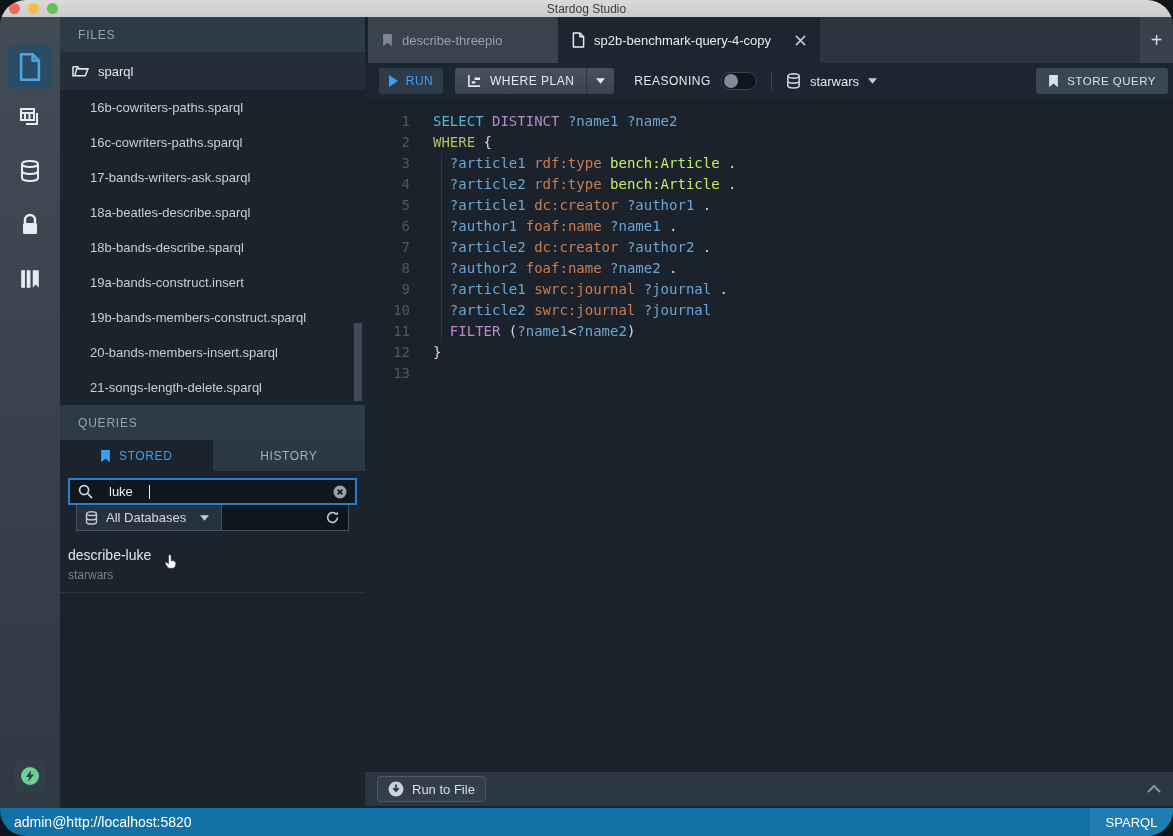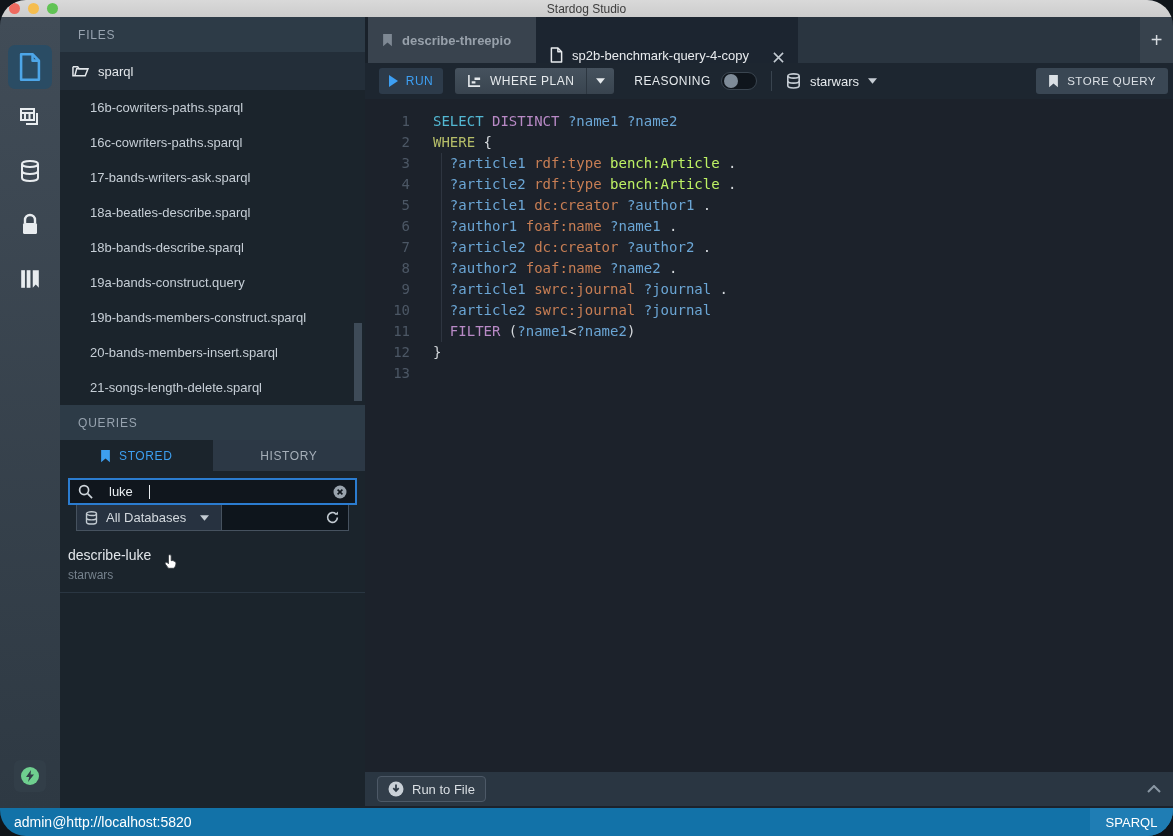"describe-threepio" .tab.inactive { font-weight: bold -> none; width: 168px -> 190px }
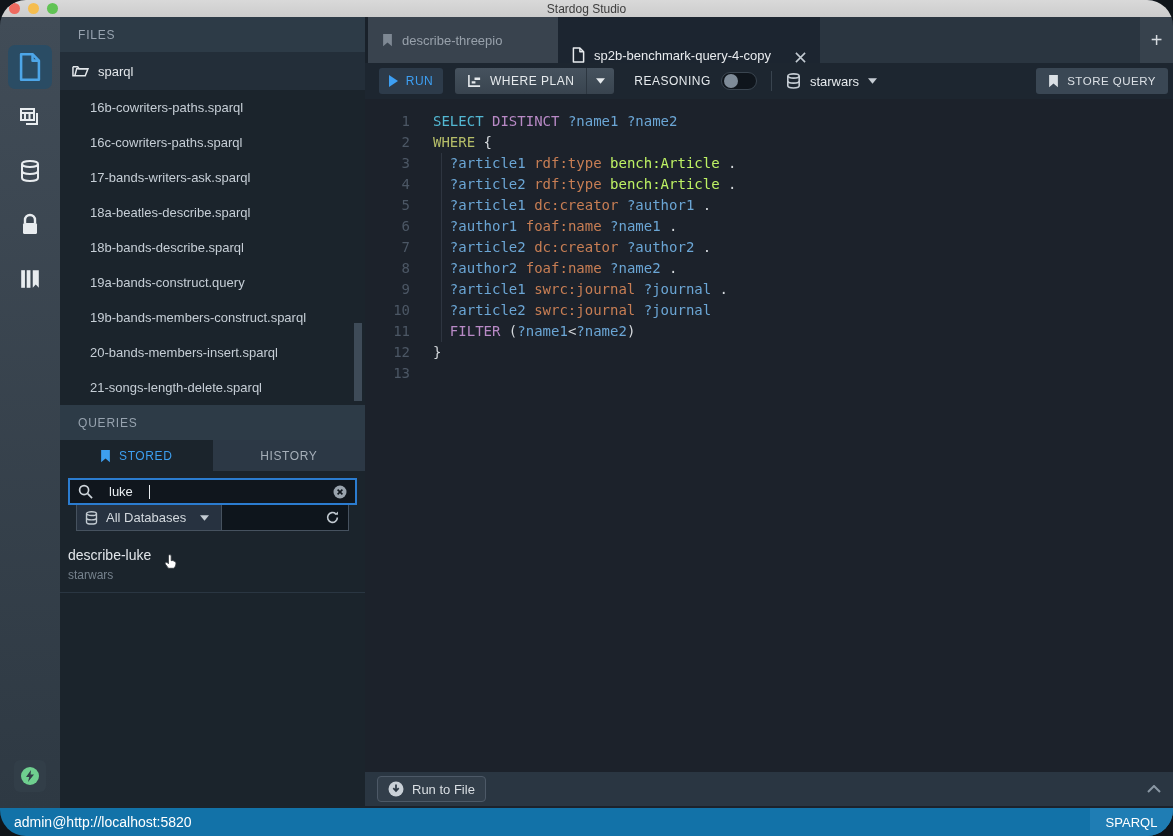"sp2b-benchmark-query-4-copy" .tab.active { align-items: flex-end -> none }
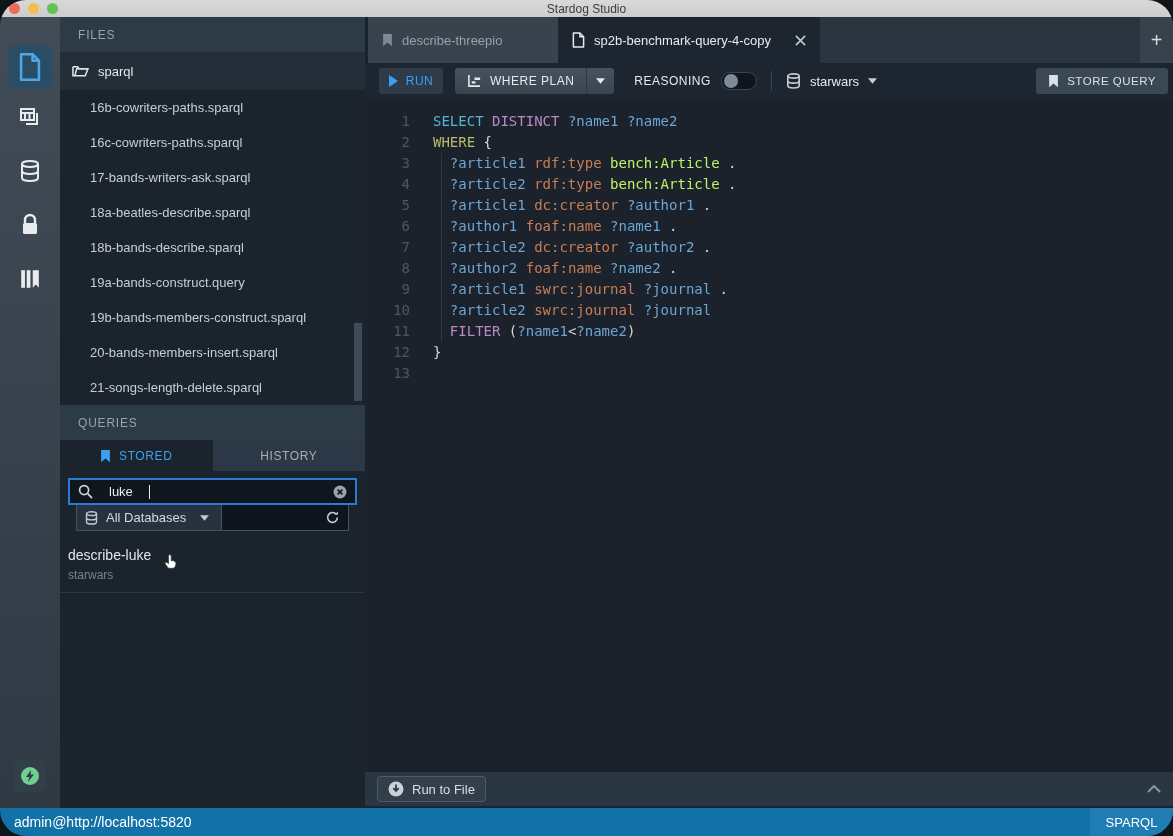"19a-bands-construct.query" span { text: 19a-bands-construct.query -> 19a-bands-construct.insert }
